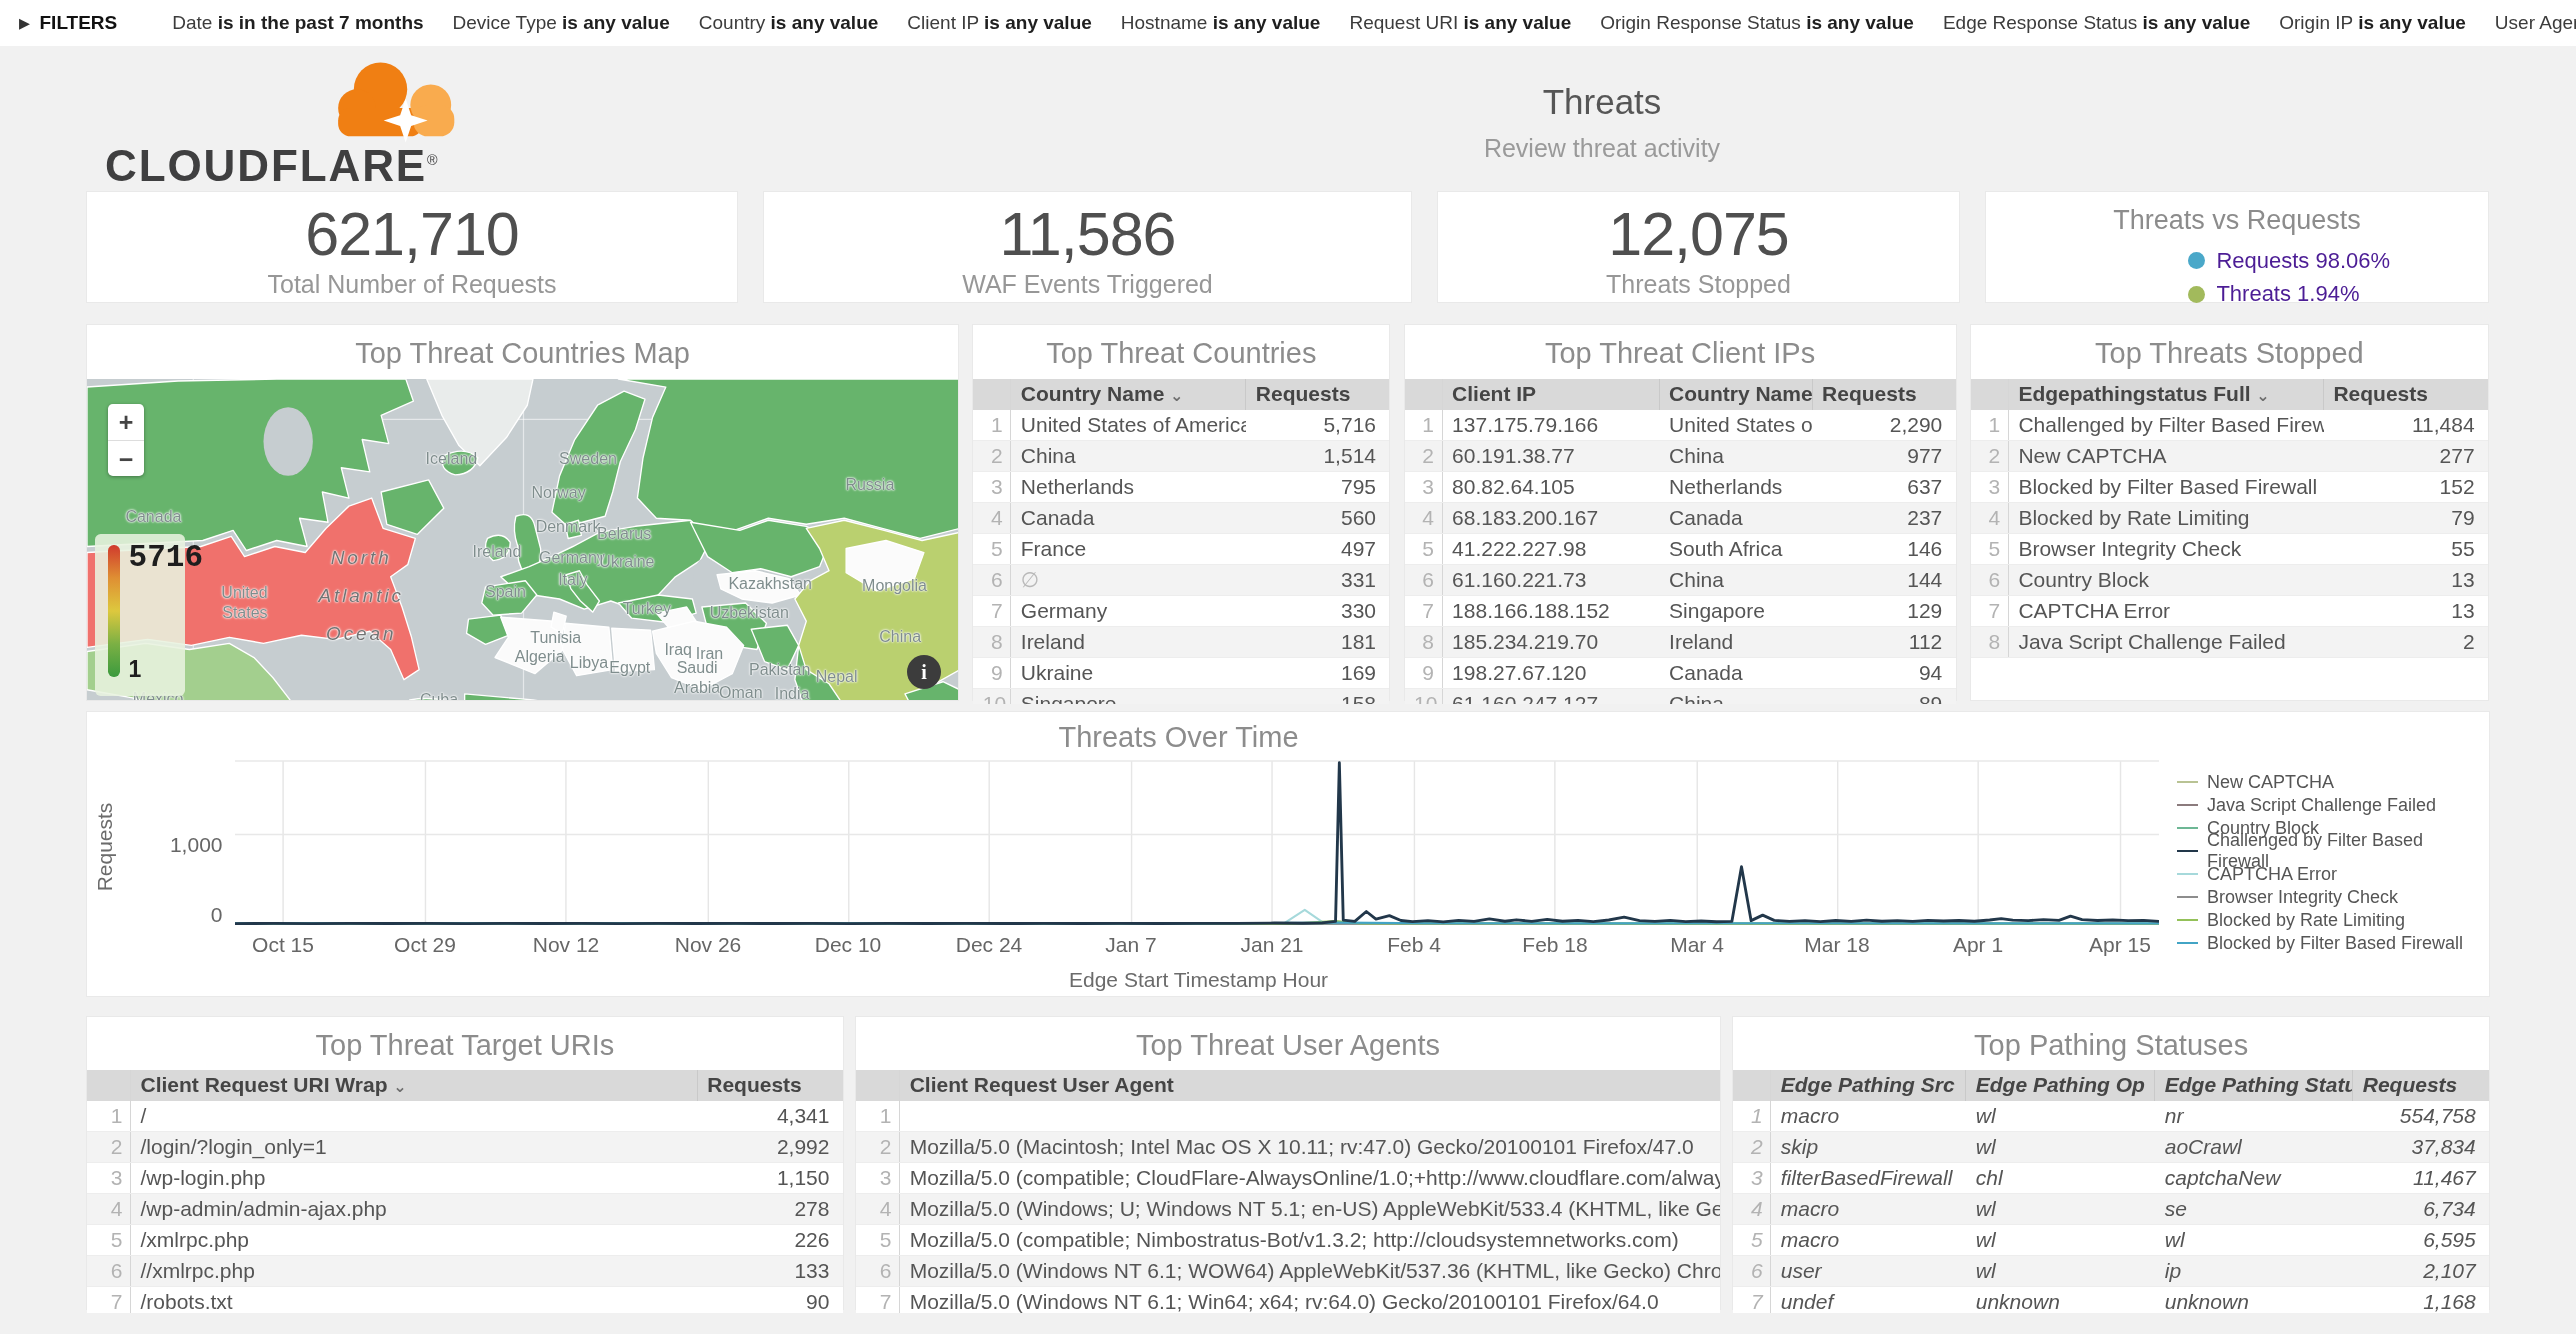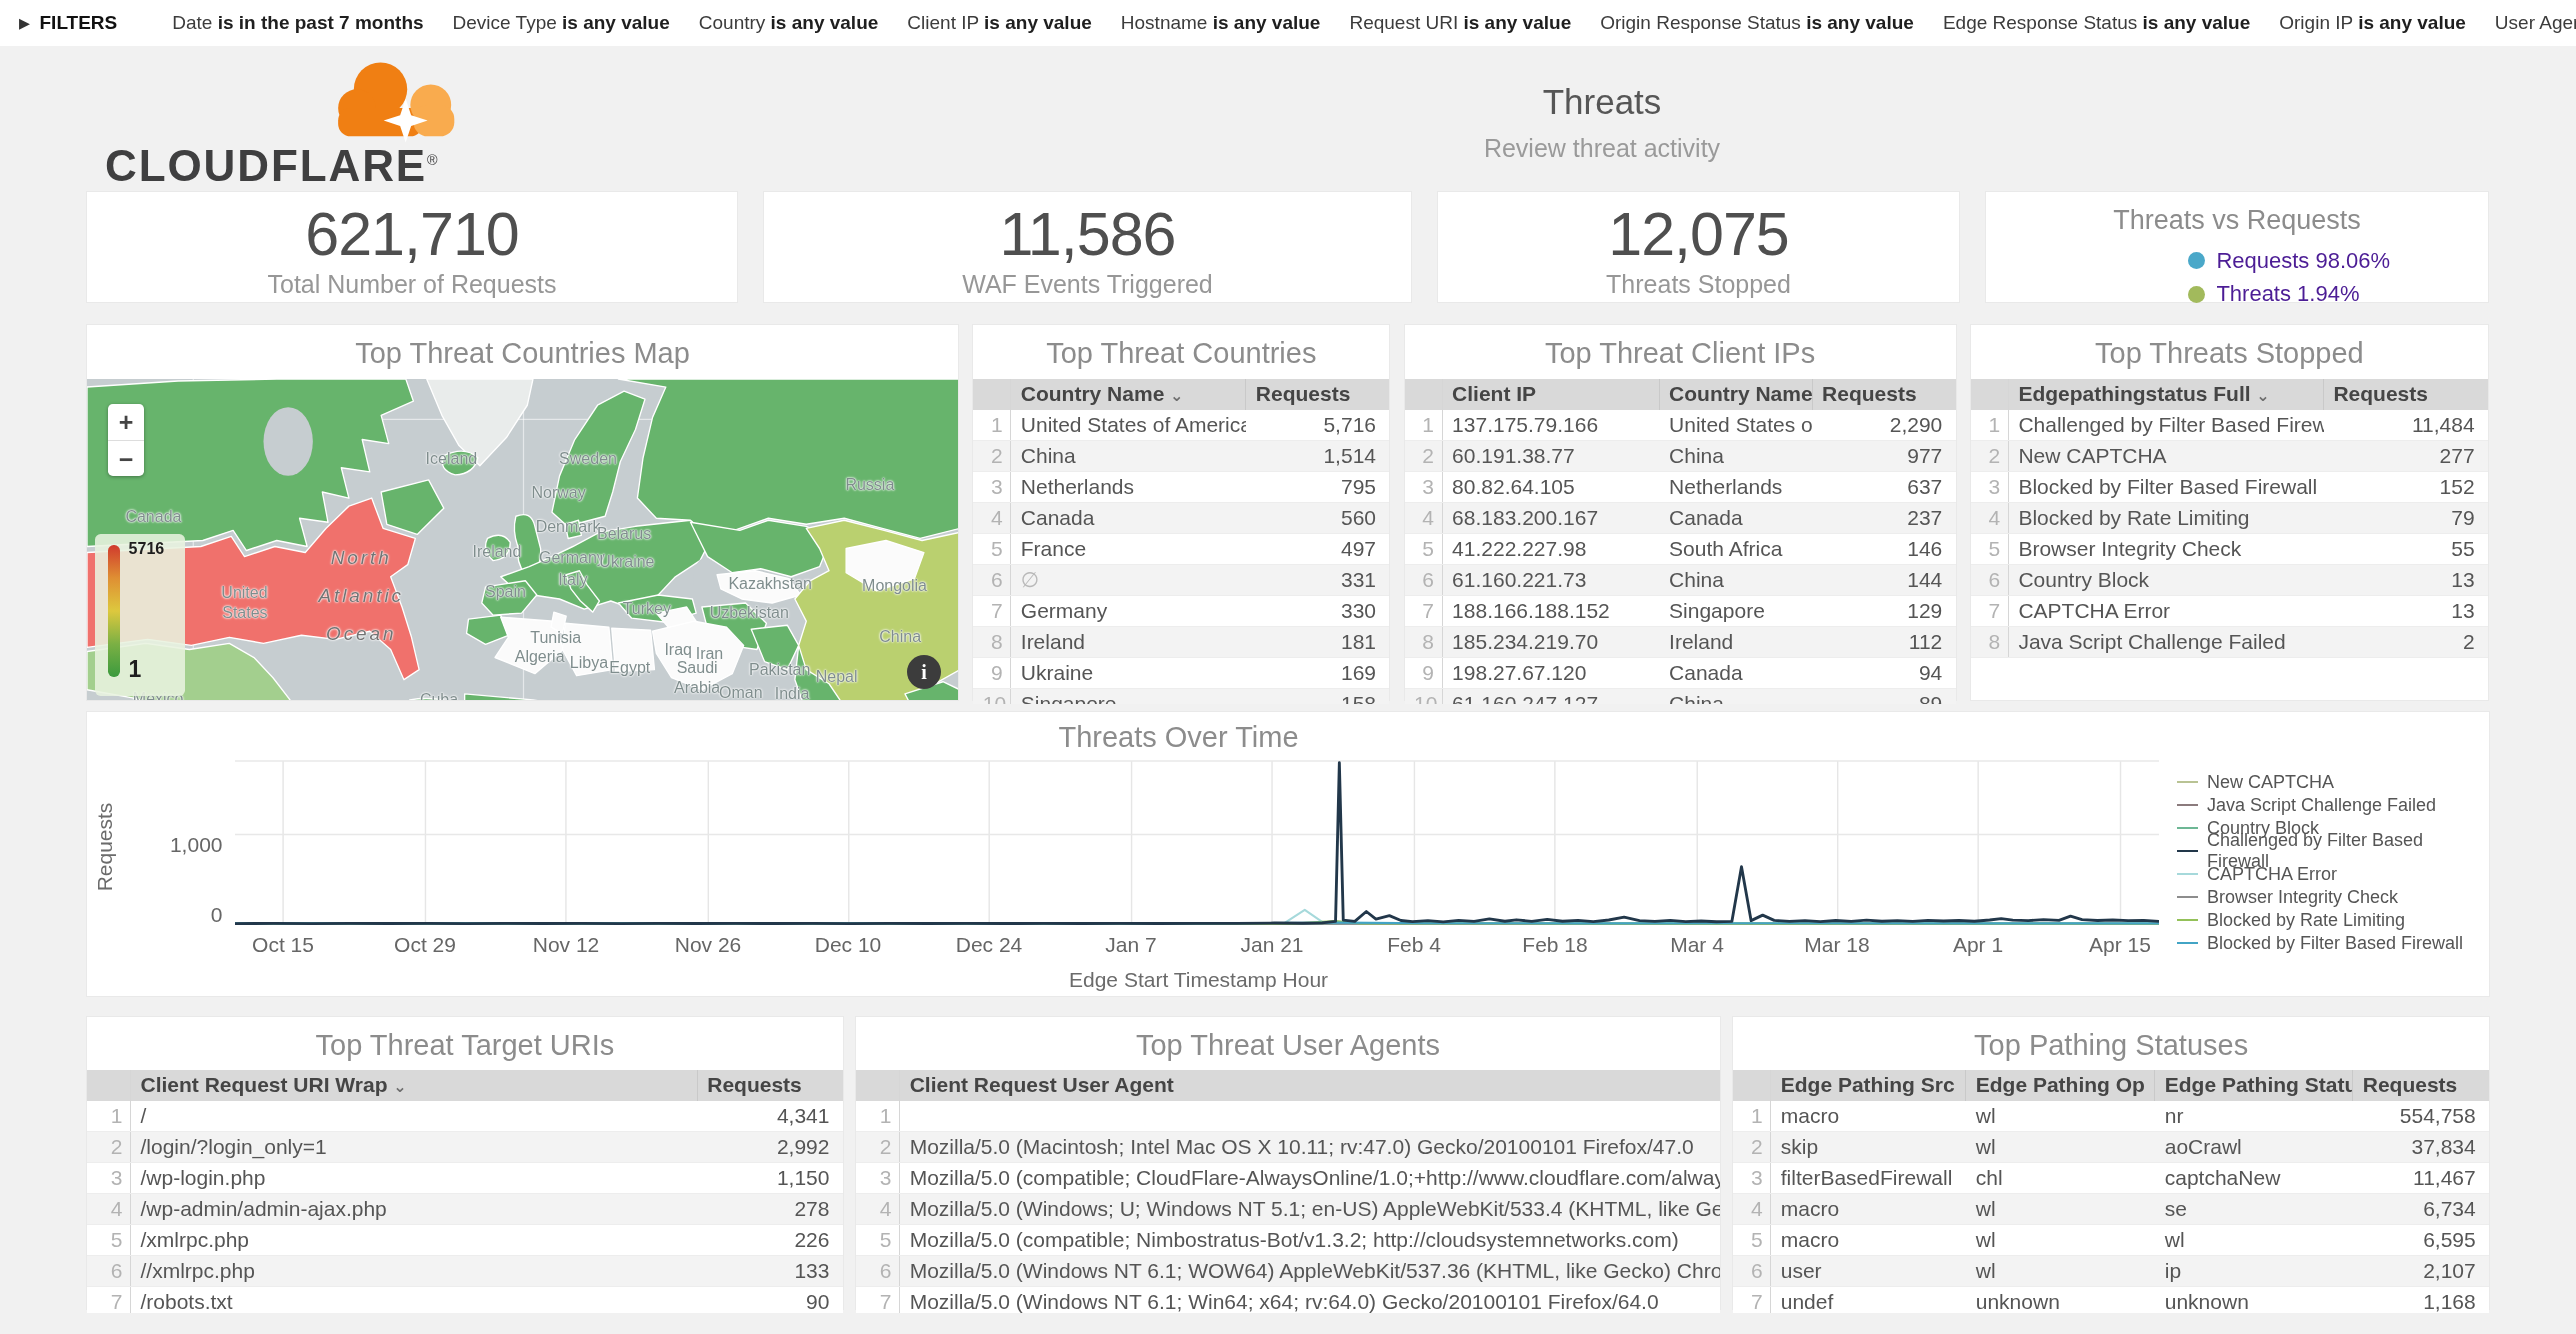"5716" .maplegend .mx { font-family: none -> Liberation Mono, monospace; font-size: 16px -> 31px }
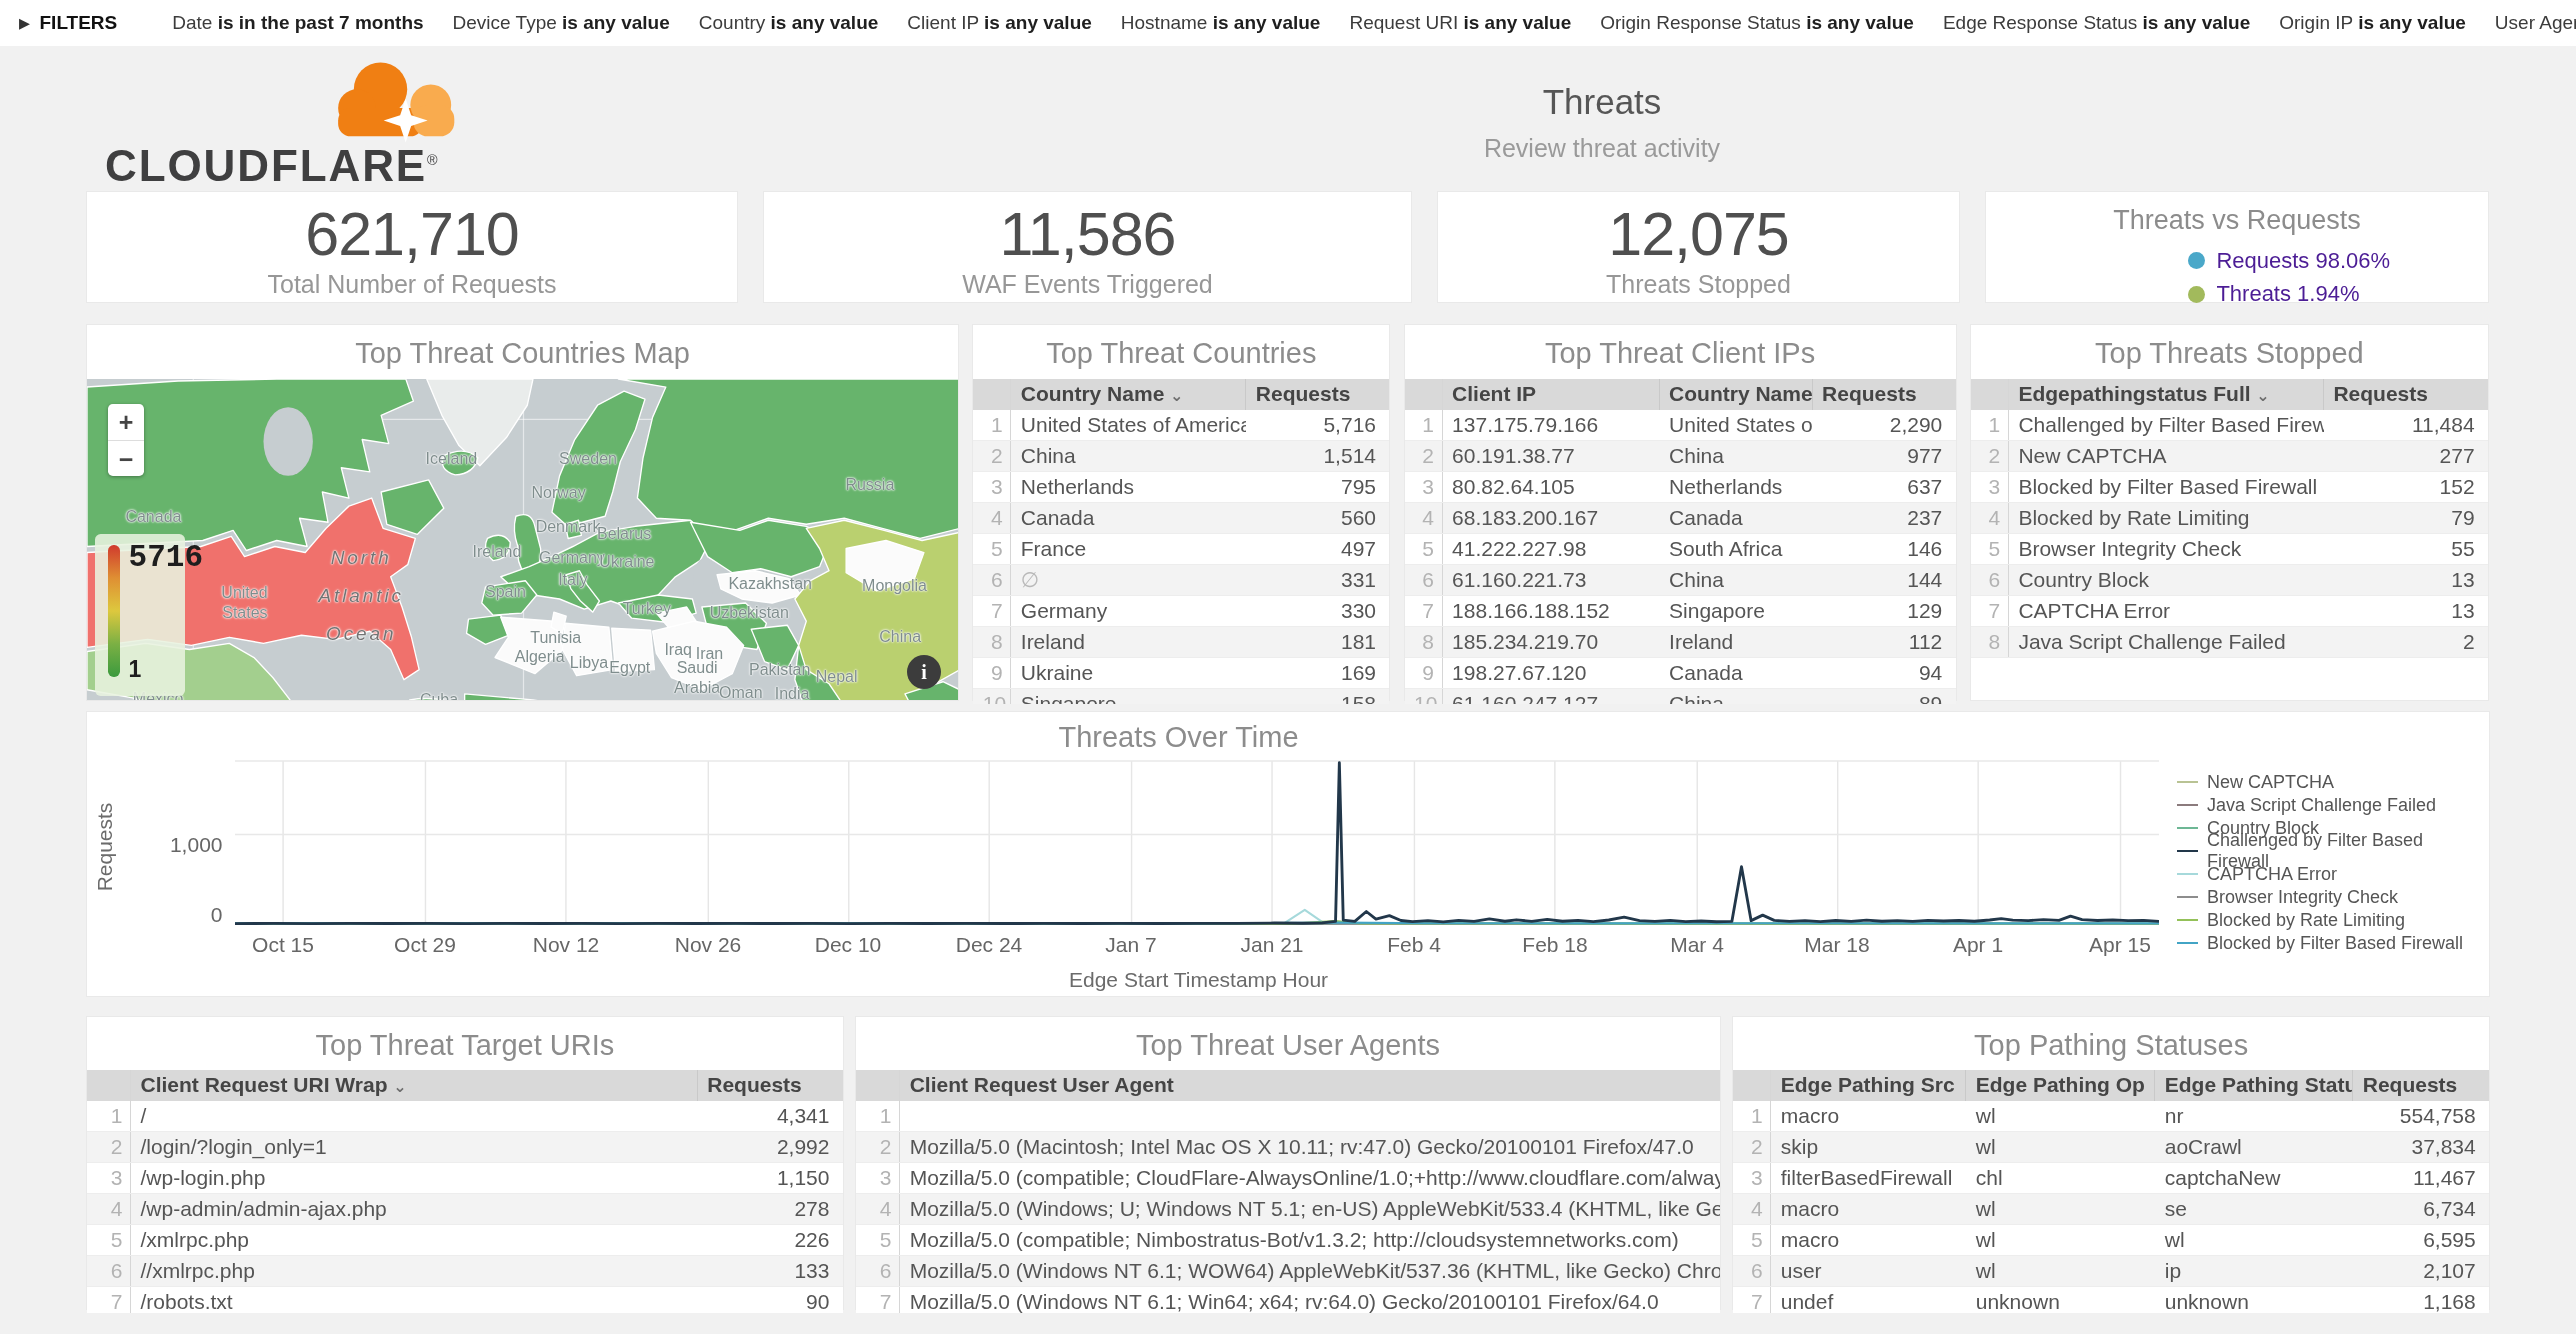"Edge Pathing Src" .tbl-pathing .rowgrid { font-style: none -> italic }
